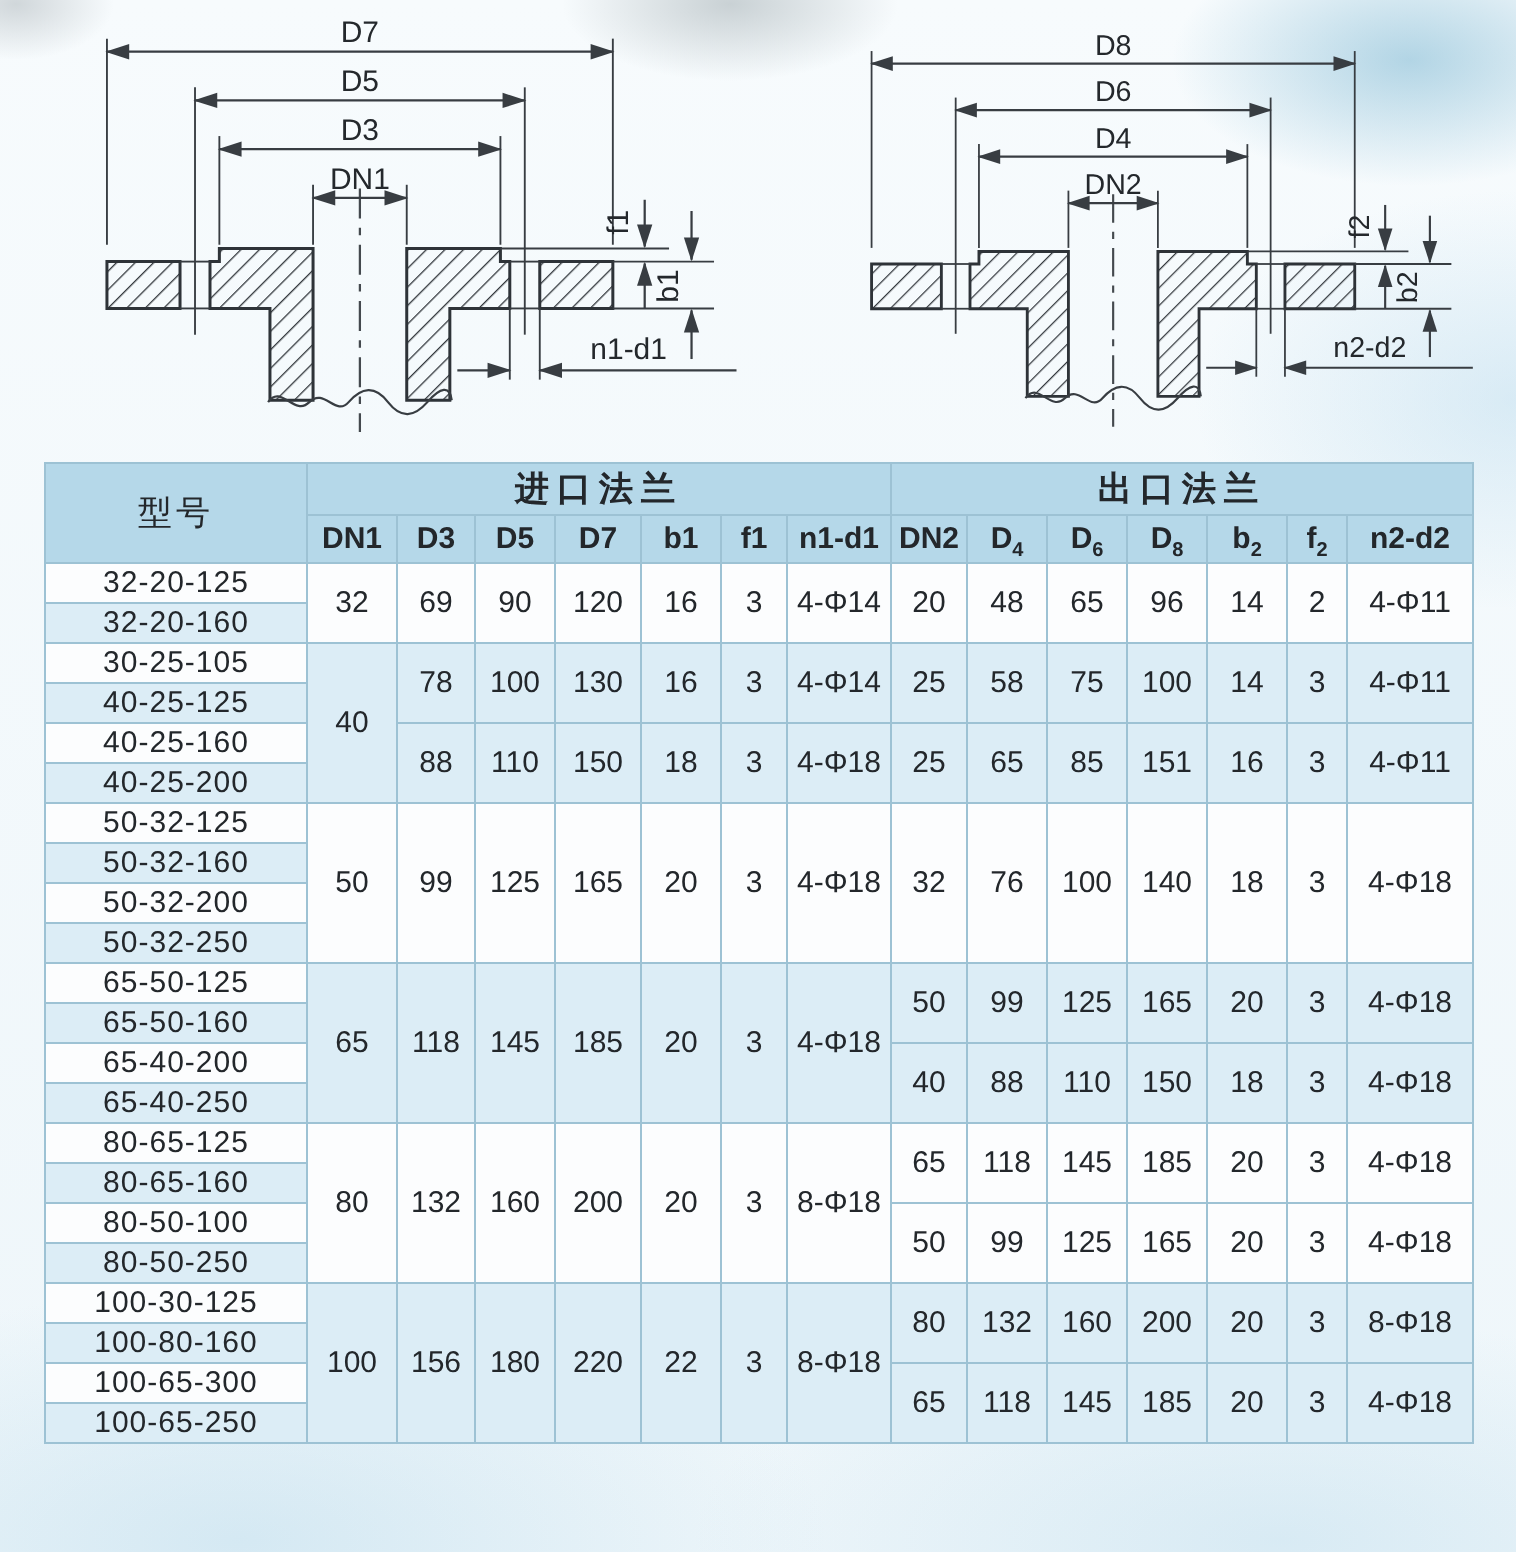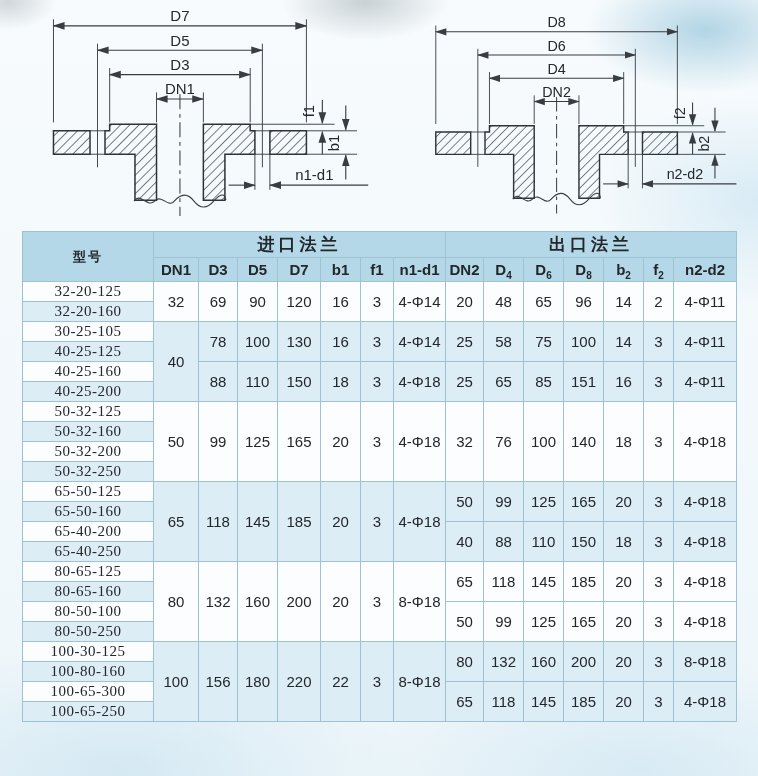"型号" .model-h { font-size: 13px -> 17px; font-weight: bold -> normal }
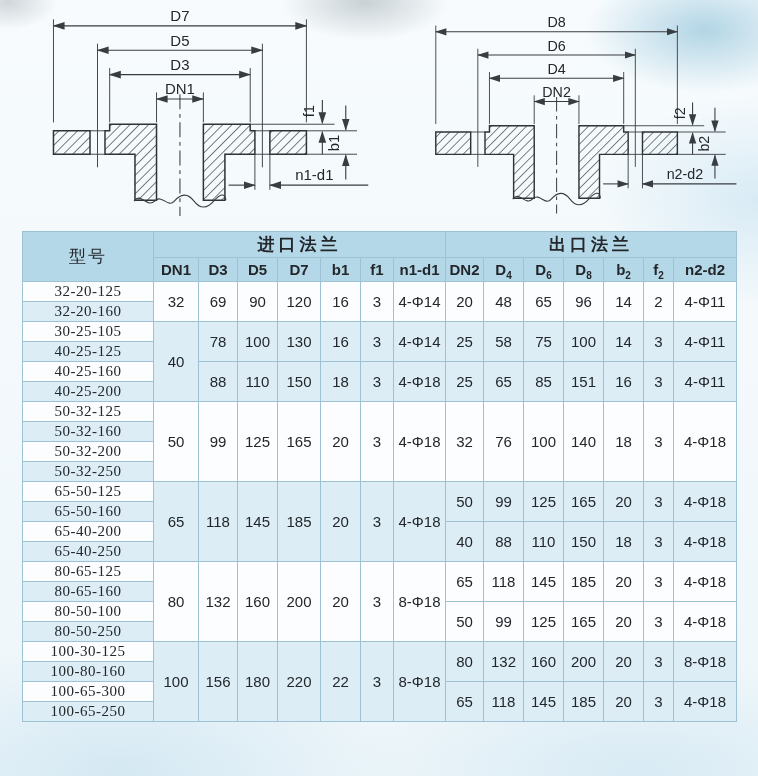"32-20-125" td.model { font-family: Liberation Serif, serif -> none }
